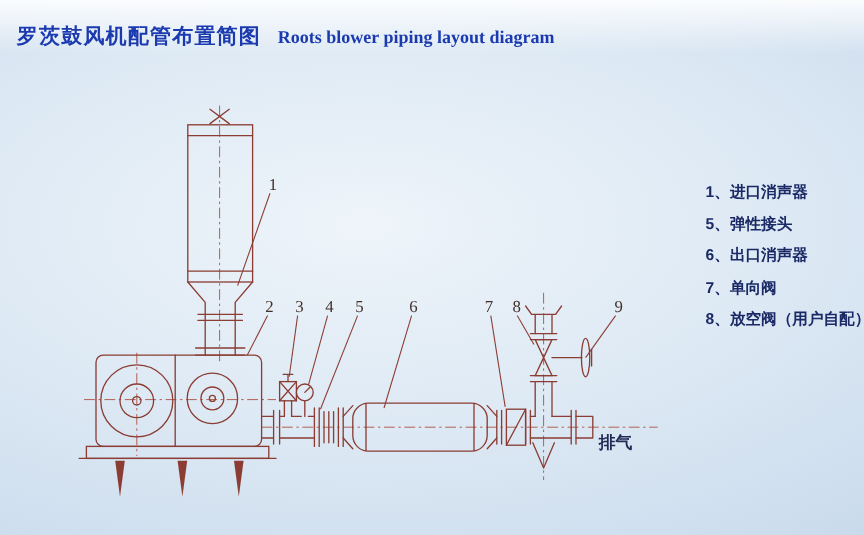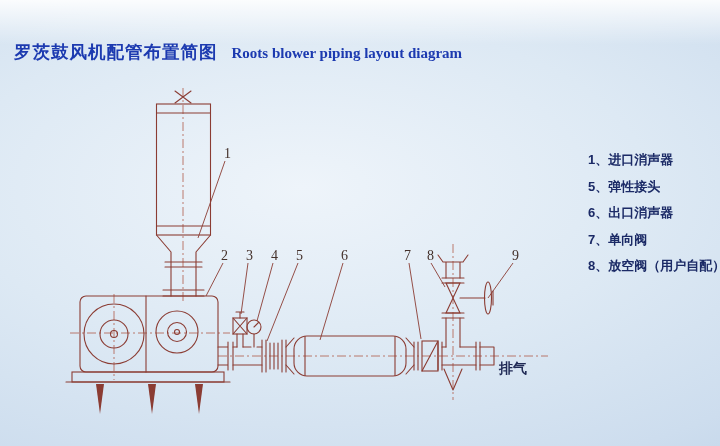"罗茨鼓风机配管布置简图" .title-bar { top: 40px -> 18px }
